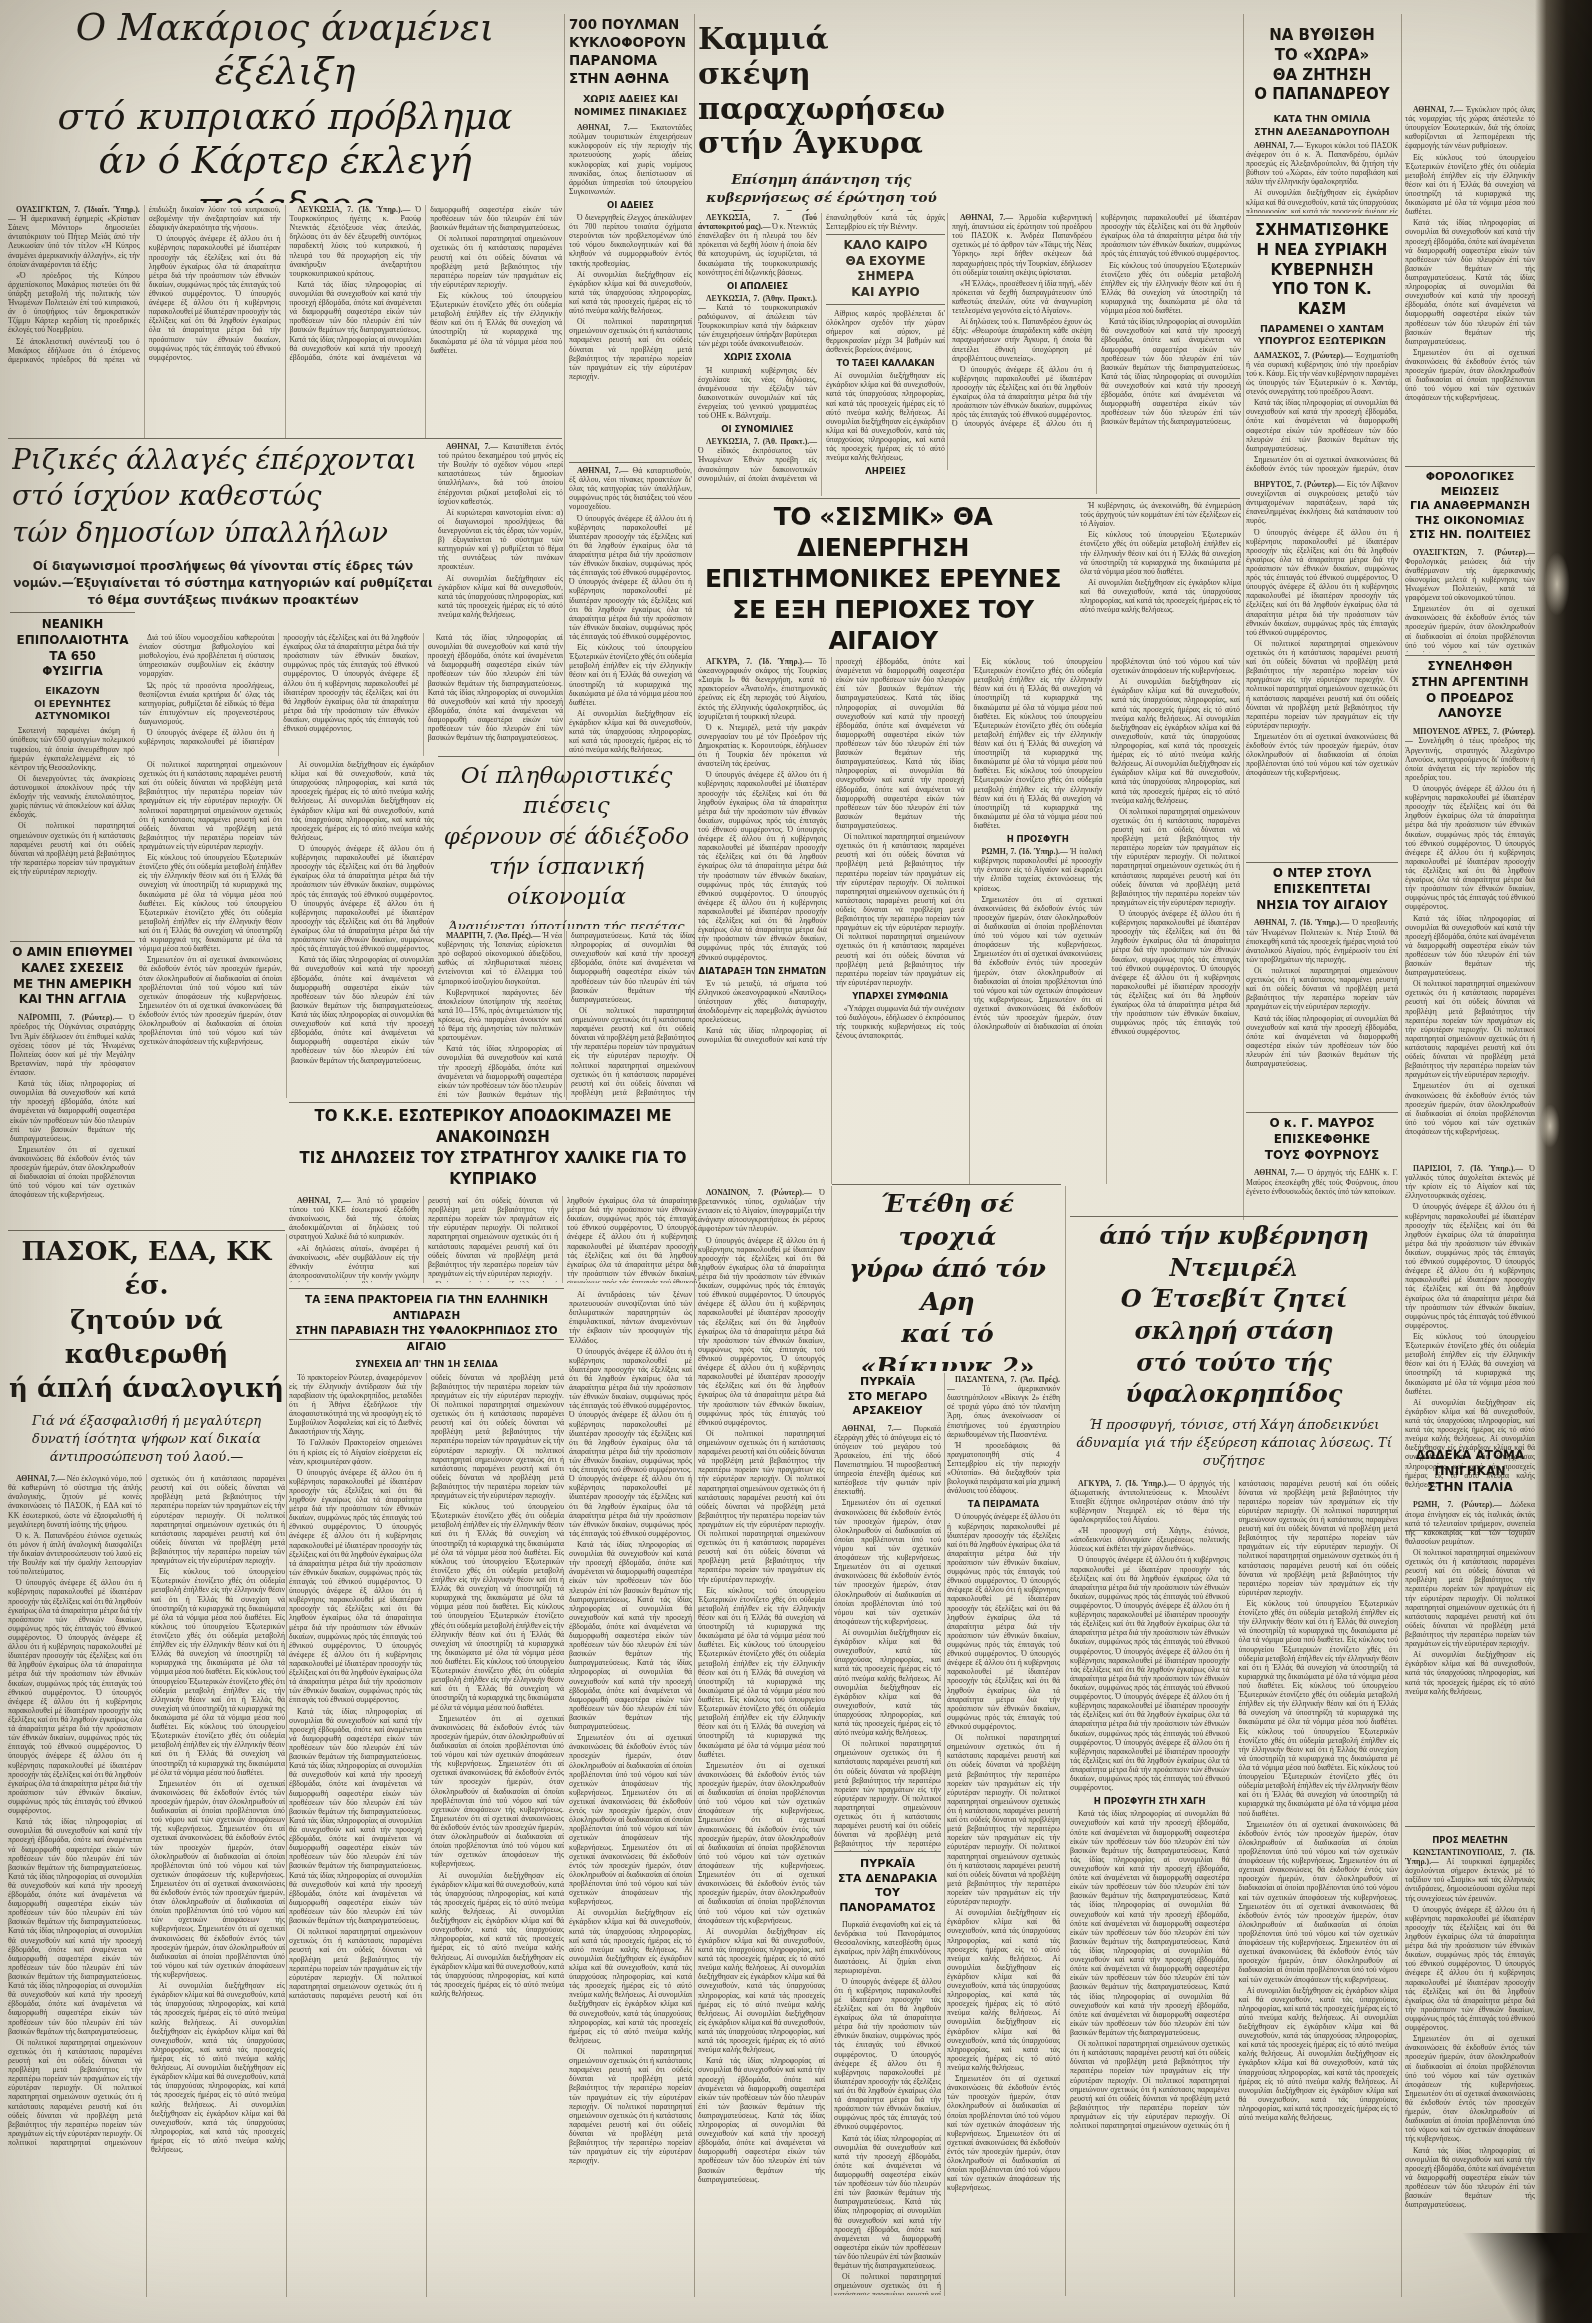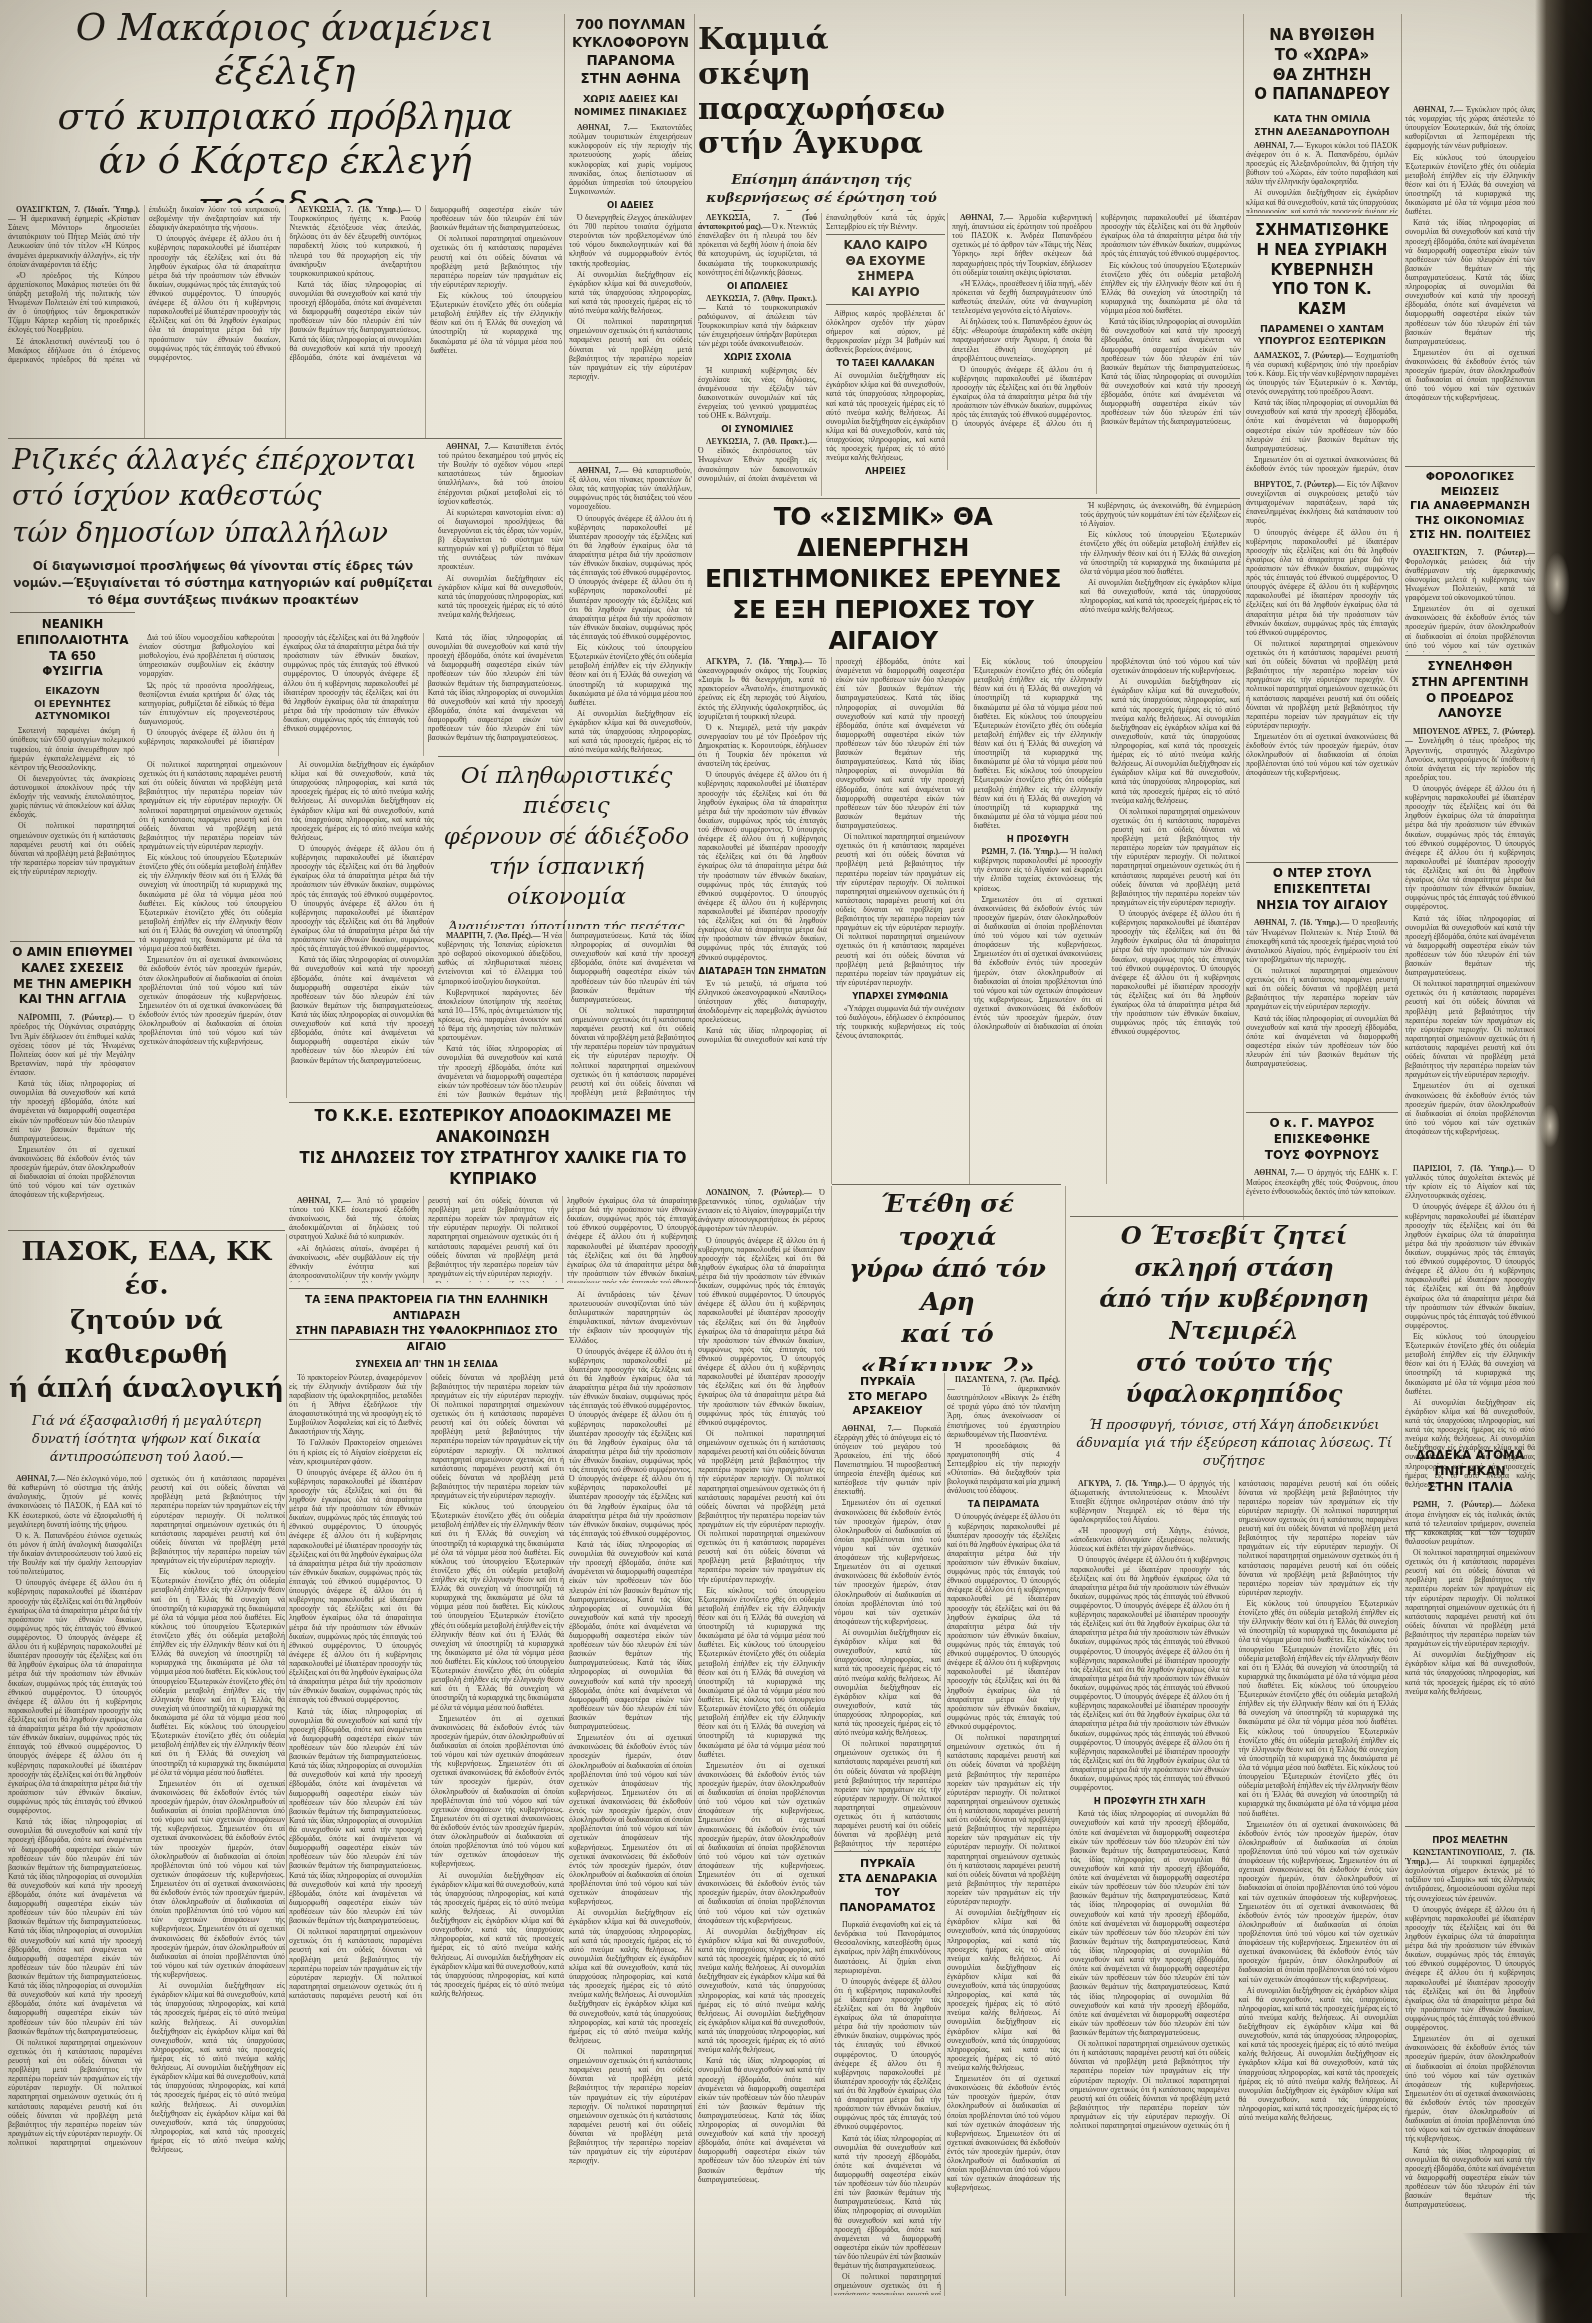"700 ΠΟΥΛΜΑΝ" .kick { text-align: center -> none }
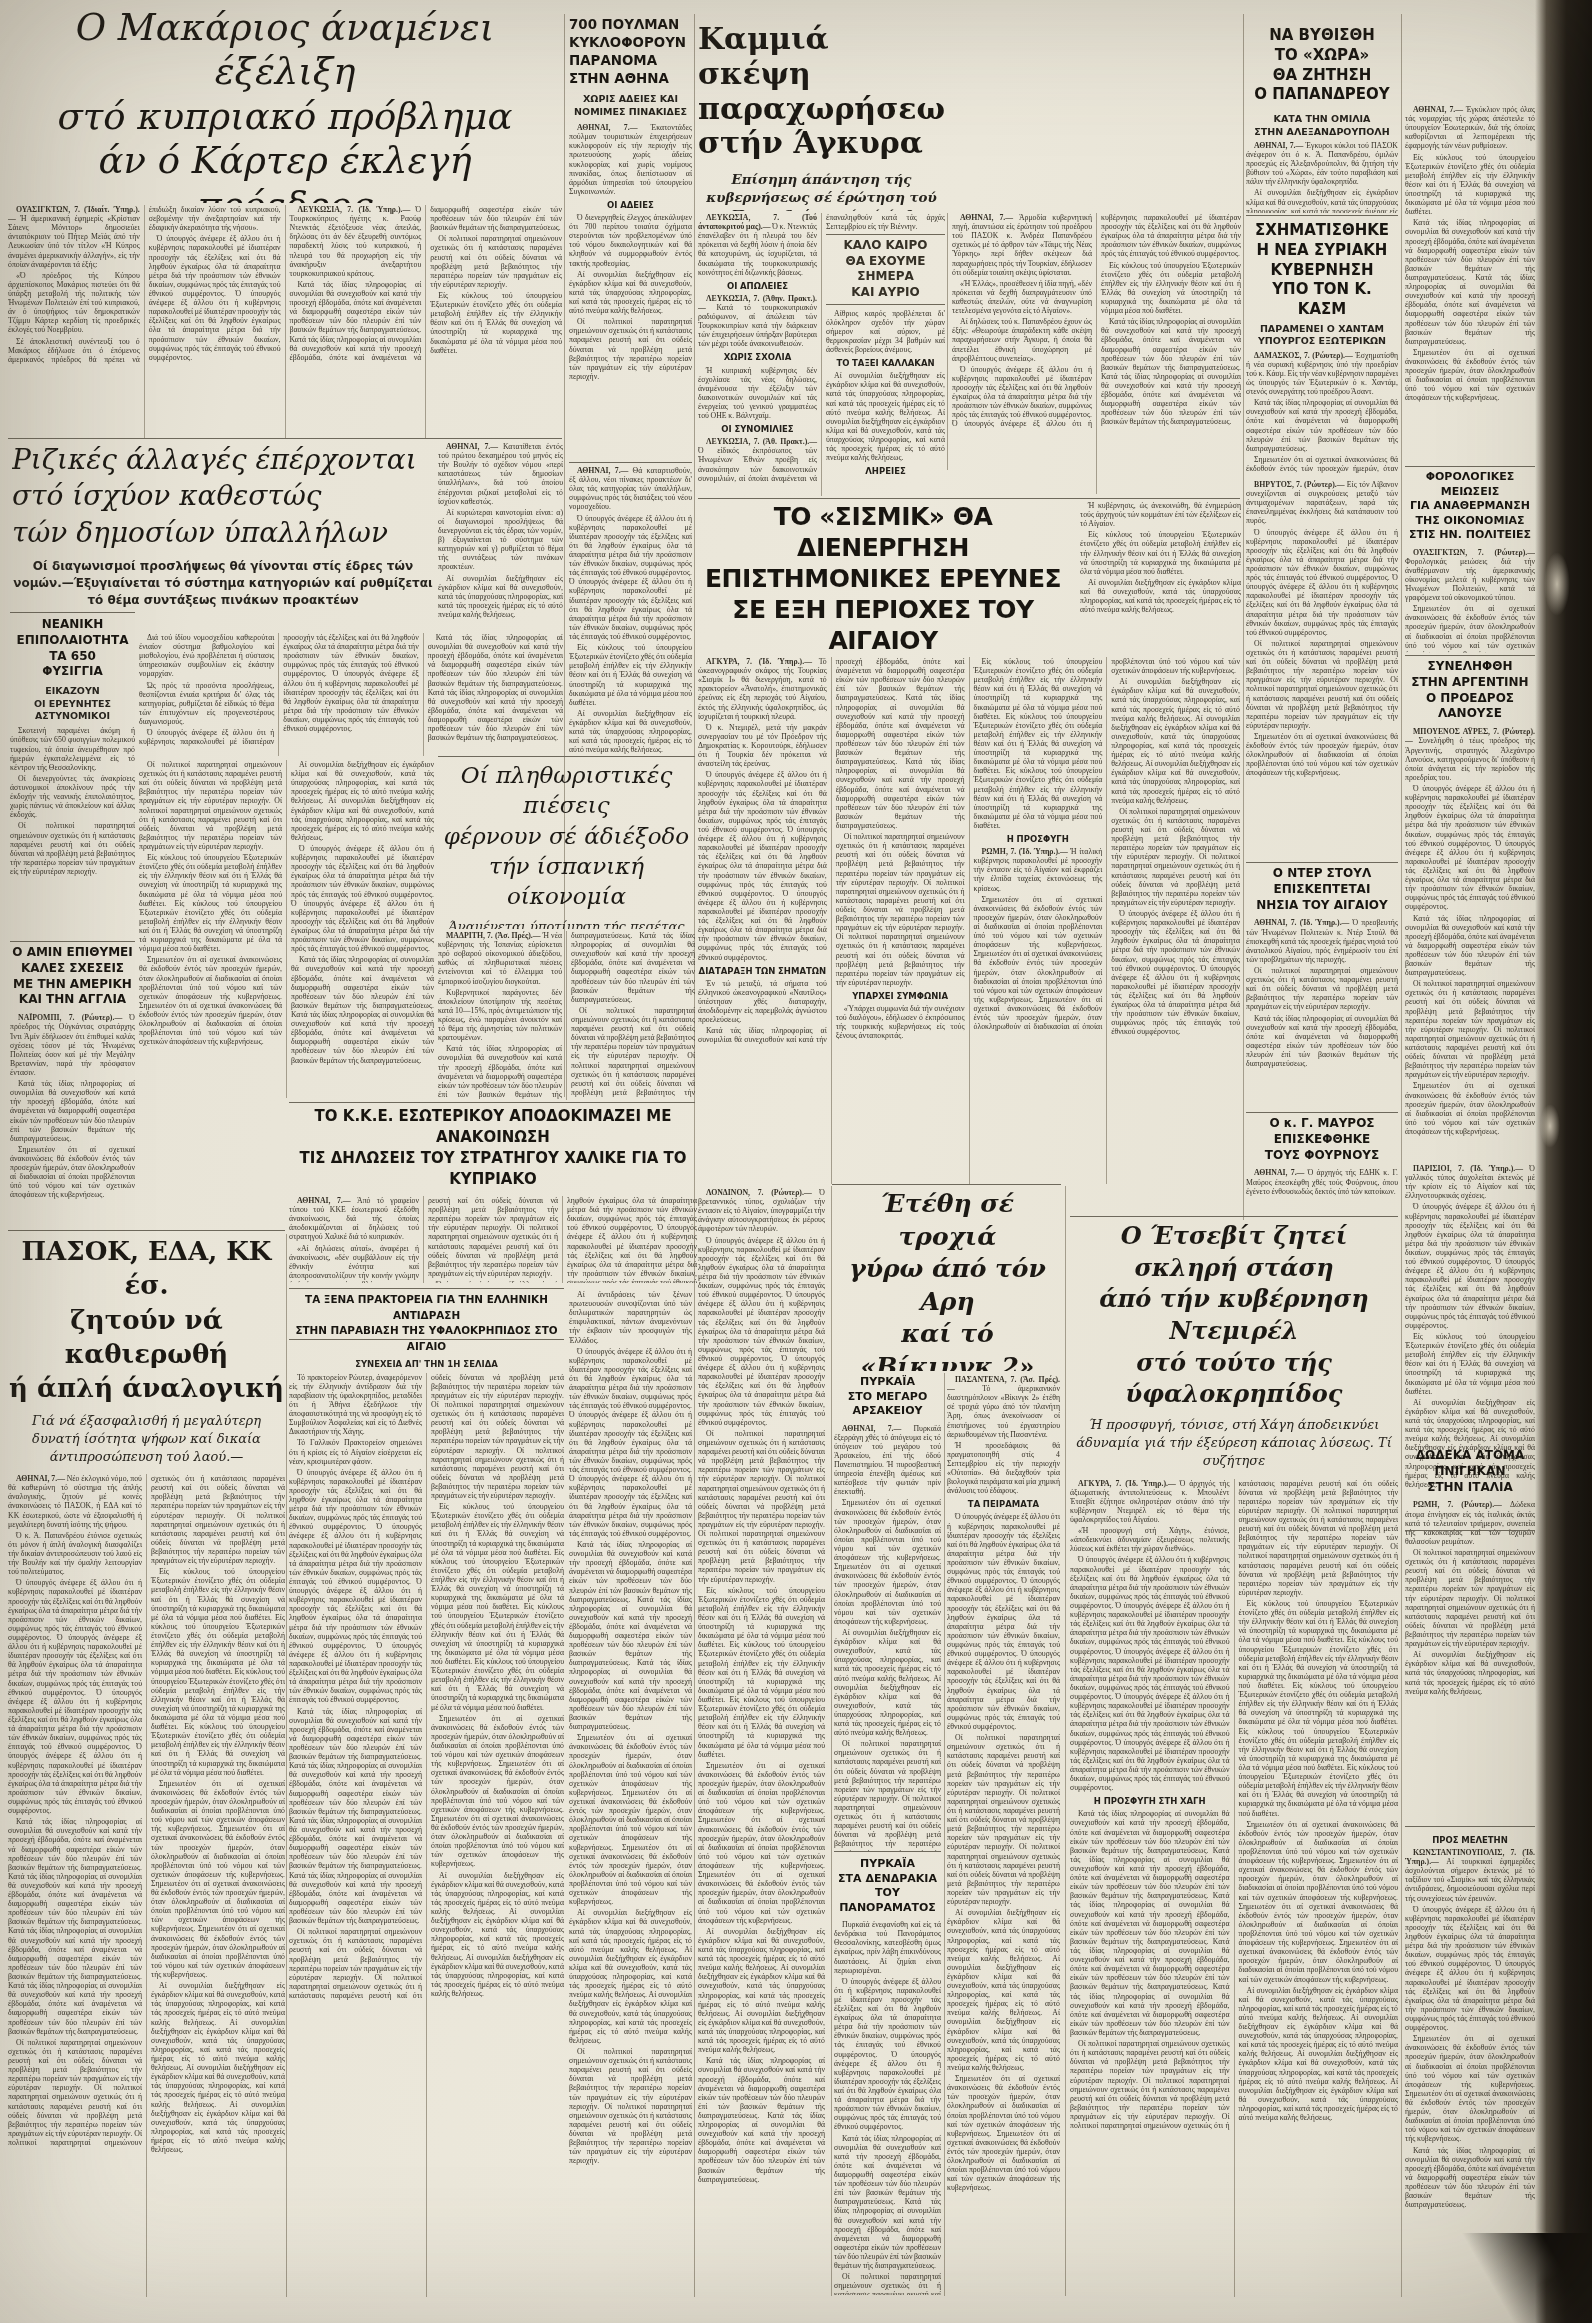"Ο Έτσεβίτ ζητεί σκληρή στάση" div.ets-hl { order: before "άπό τήν κυβέρνηση Ντεμιρέλ" -> after "άπό τήν κυβέρνηση Ντεμιρέλ" }
